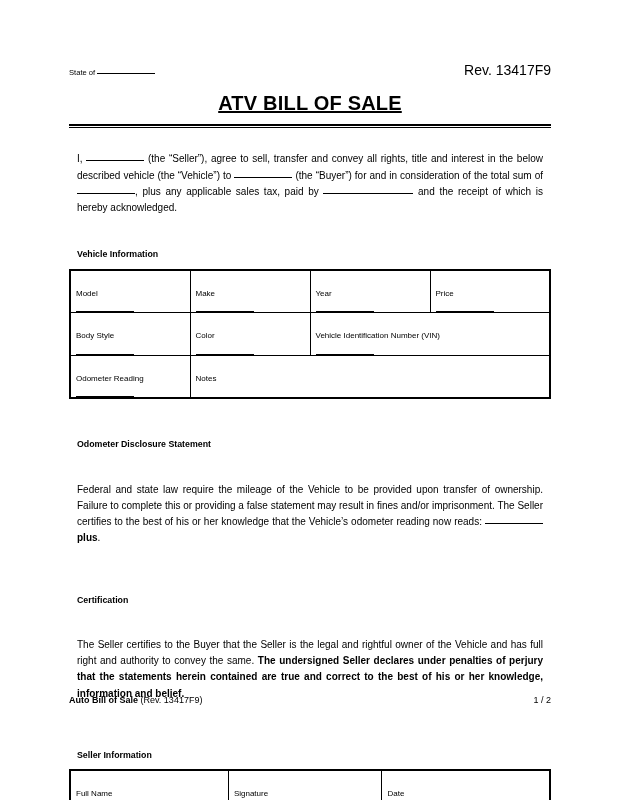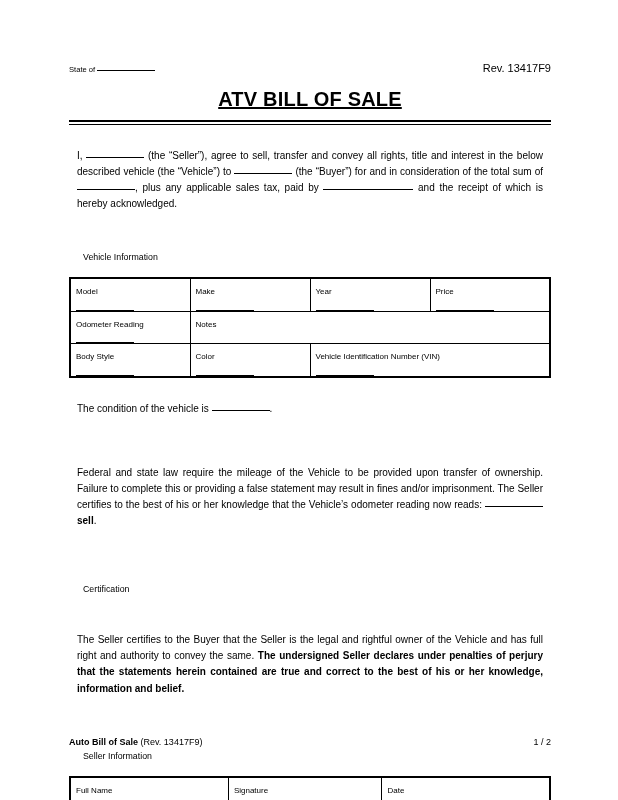"Rev. 13417F9" .rev-code { font-size: 11px -> 14px }
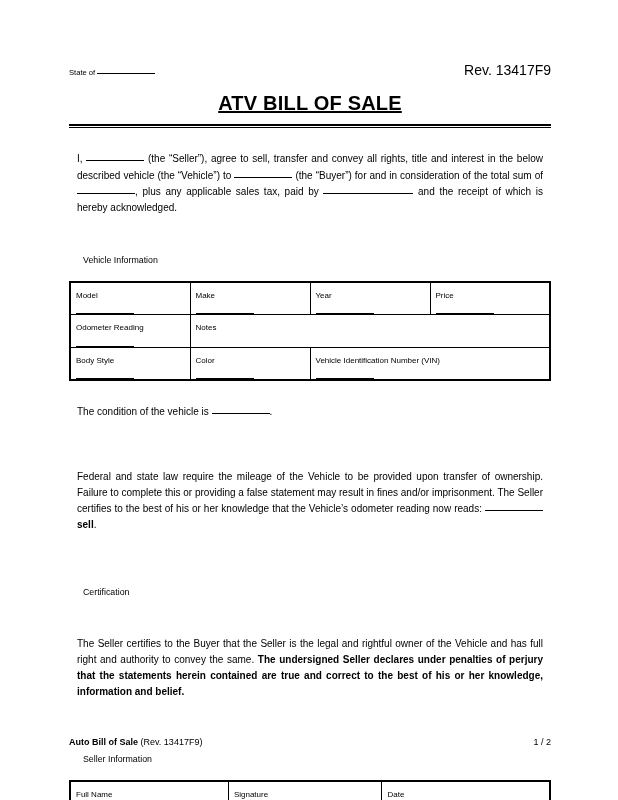"Vehicle Information" h2.section-heading { font-weight: normal -> bold; margin: 14px -> 8px }
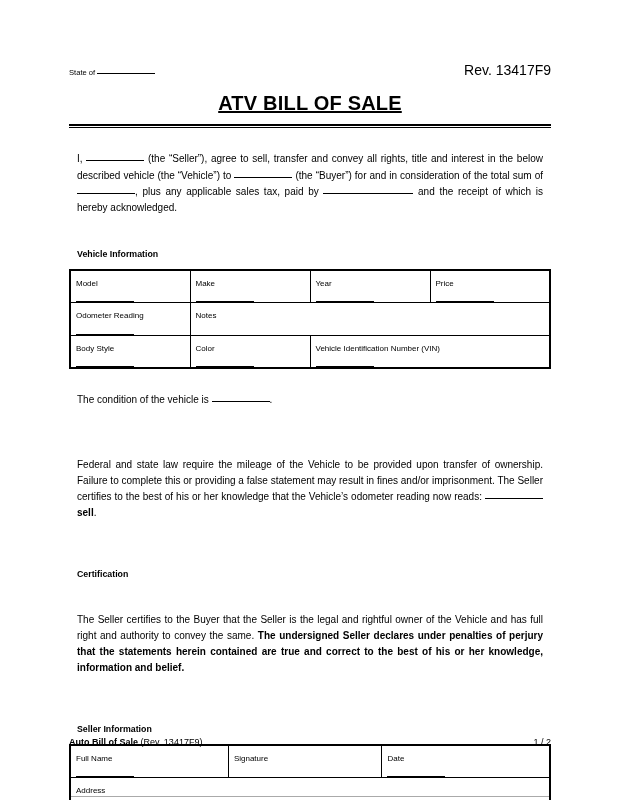"Model" table.form-table td { padding: 8px 0 0 5px -> 18px 0 0 5px }
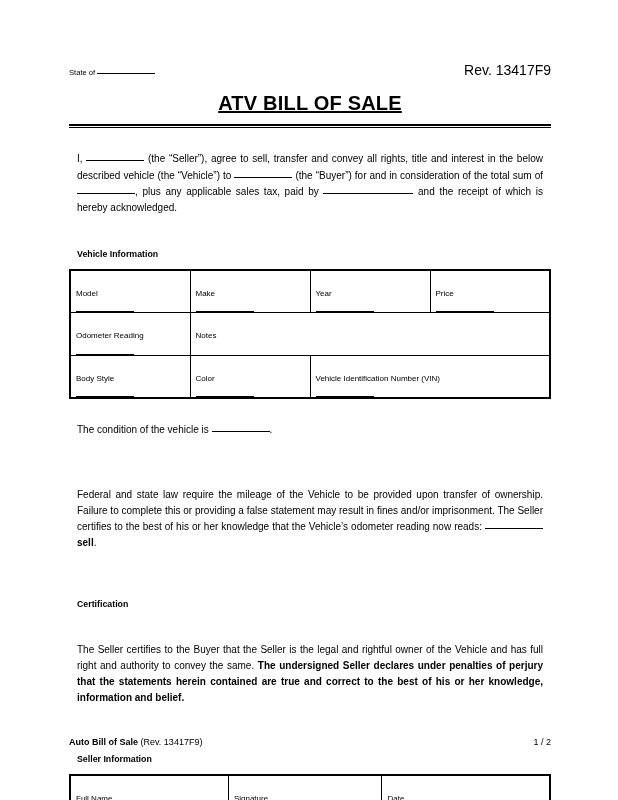"Odometer Reading" tr { order: before "Body Style" -> after "Body Style" }
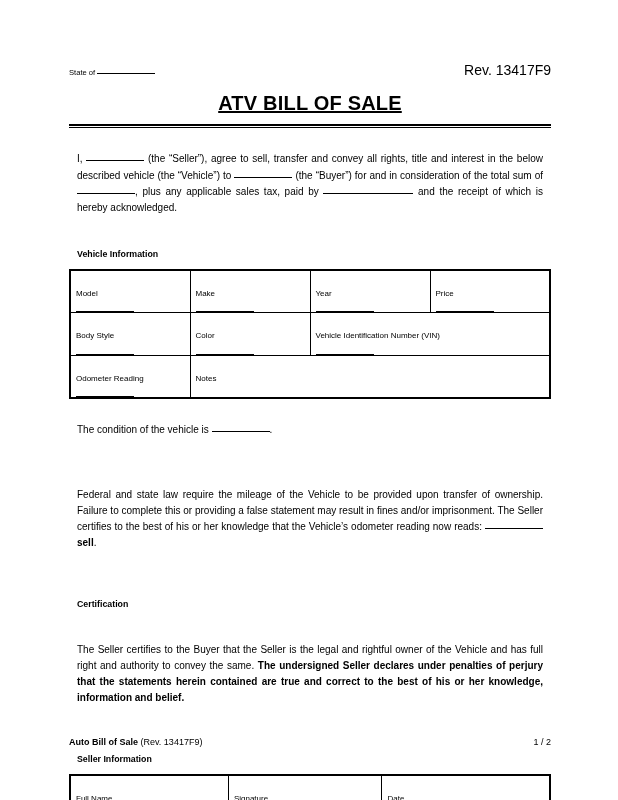"The condition of the vehicle" p.body-text { html: <p> <span>The condition of the vehicle is</span> <span></span><span>.</span> </p> -> none }
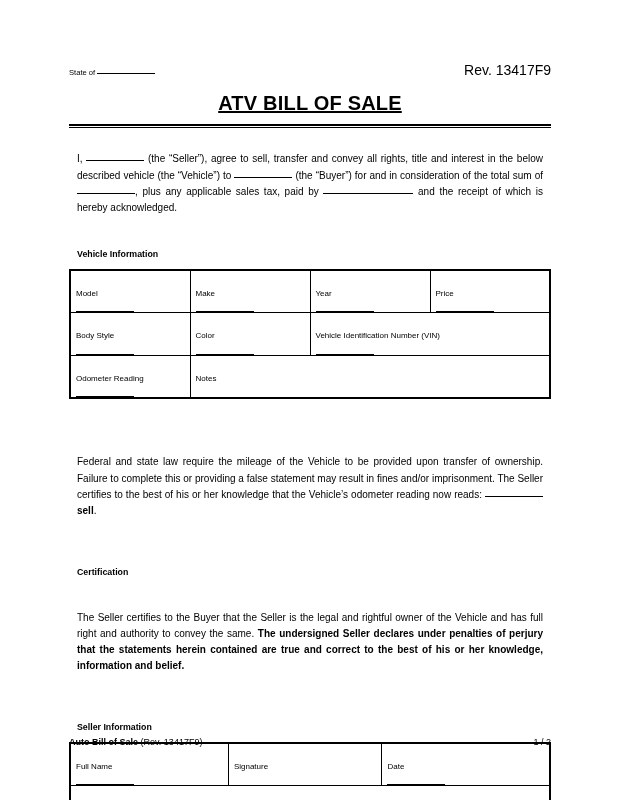"Odometer Disclosure Statement" h2.section-heading { html: none -> <h2>Odometer Disclosure Statement</h2> }
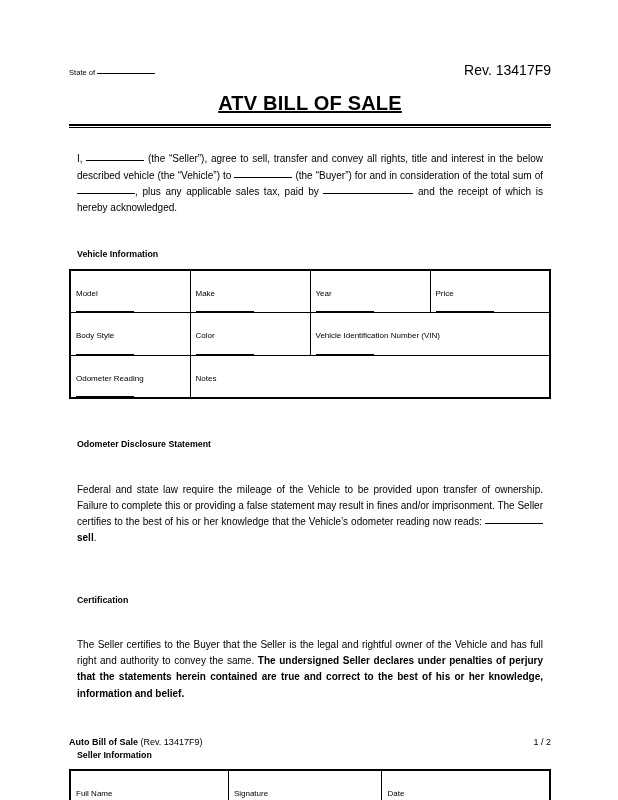"sell" b { text: sell -> plus }
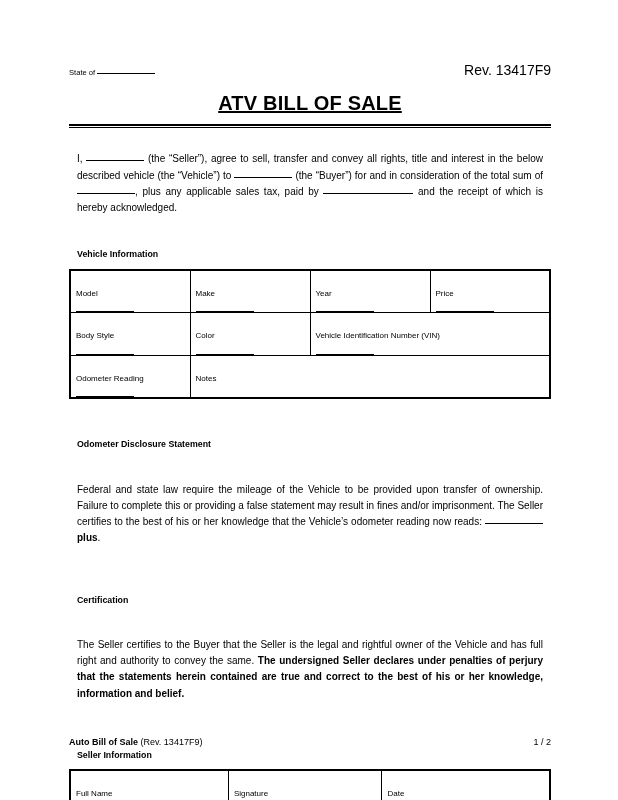"Auto Bill of Sale (Rev." .footer { top: 737px -> 695px }
